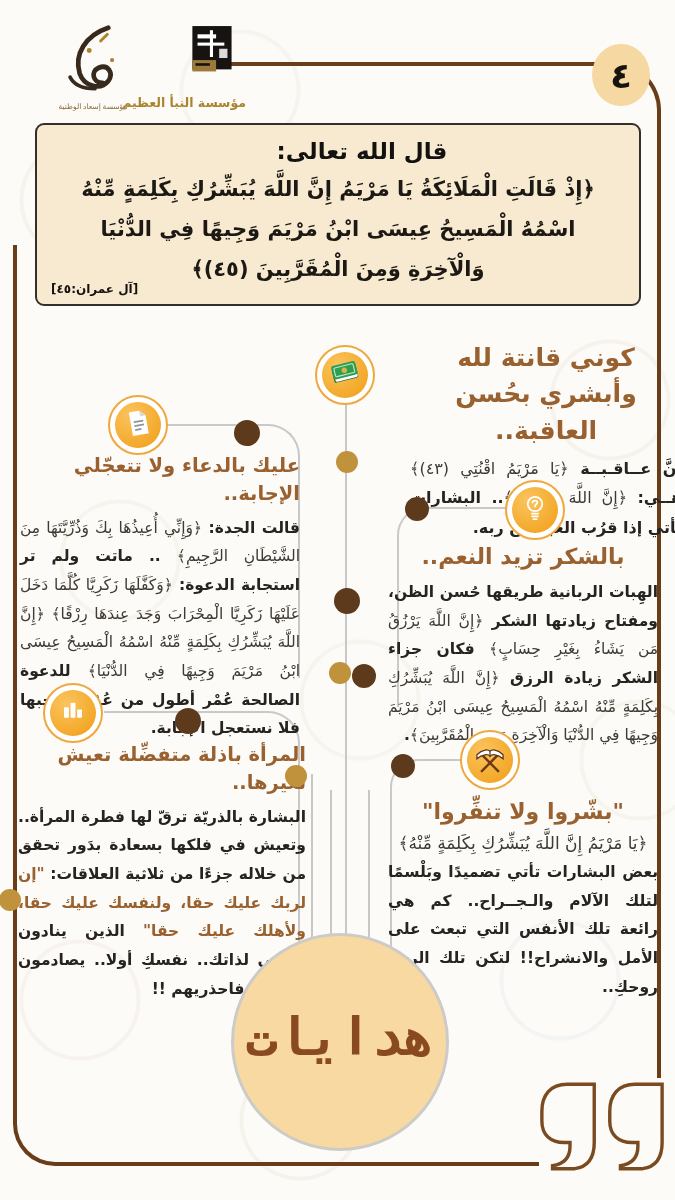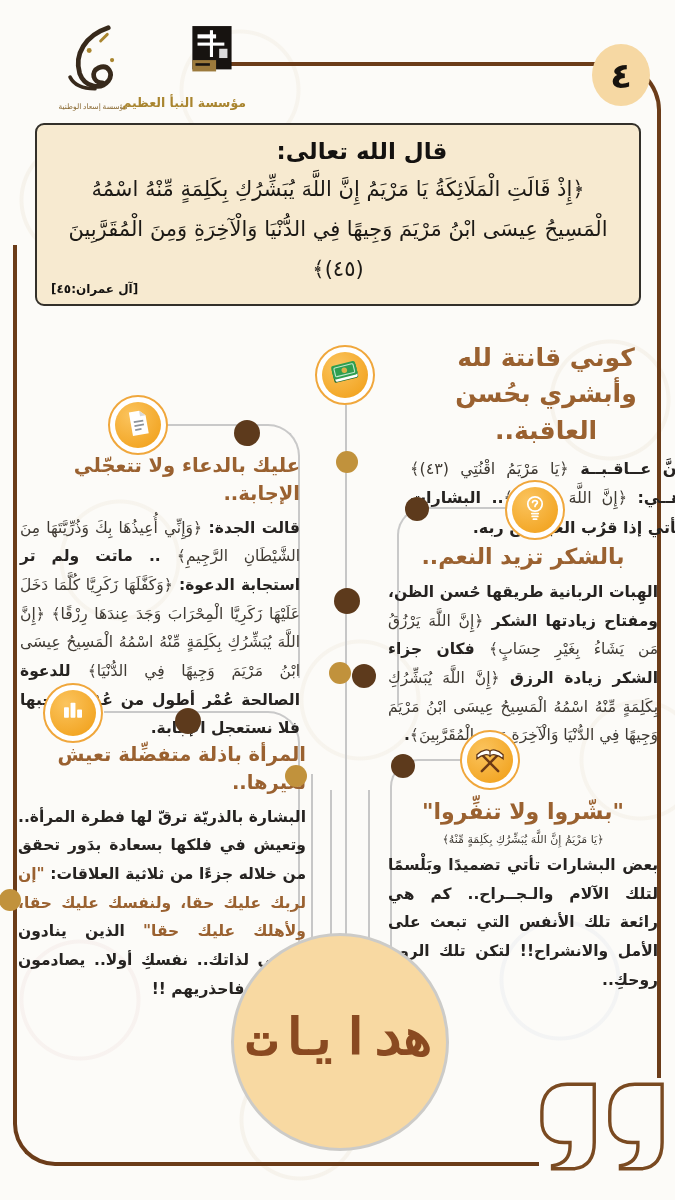"﴿إِذْ قَالَتِ الْمَلَائِكَةُ يَا" .quote-box .verse { font-weight: none -> bold }
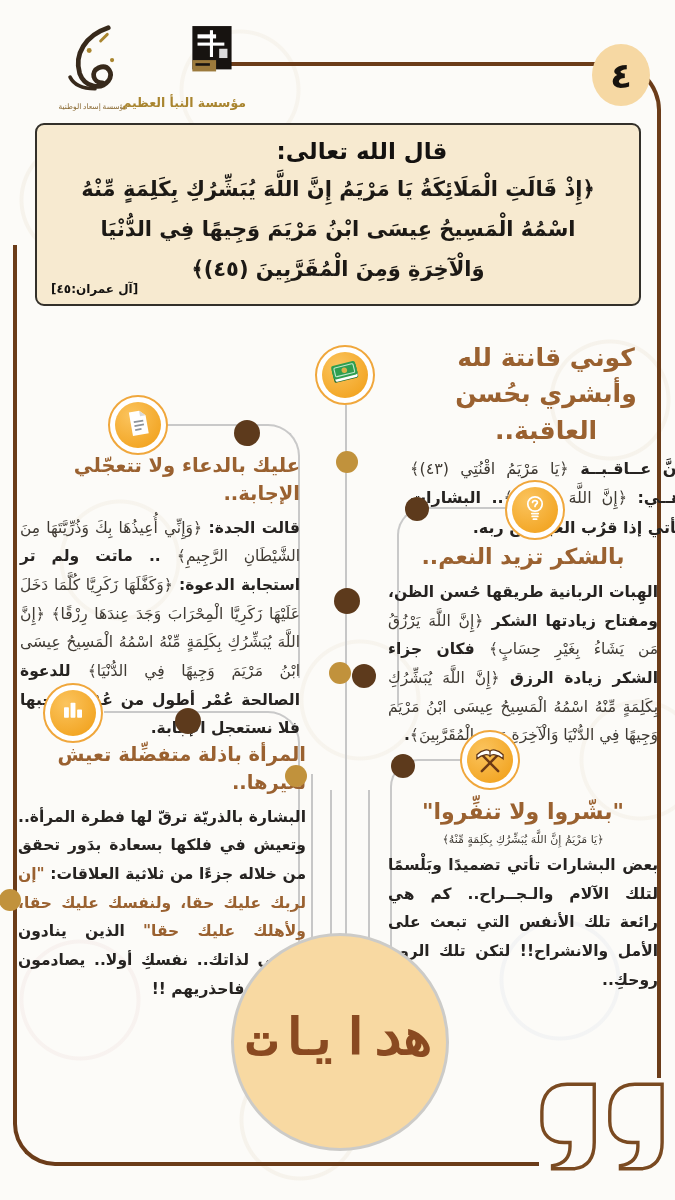"﴿يَا مَرْيَمُ إِنَّ اللَّهَ يُبَشِّرُكِ" .s5 .qline { font-size: 11px -> 17px }
